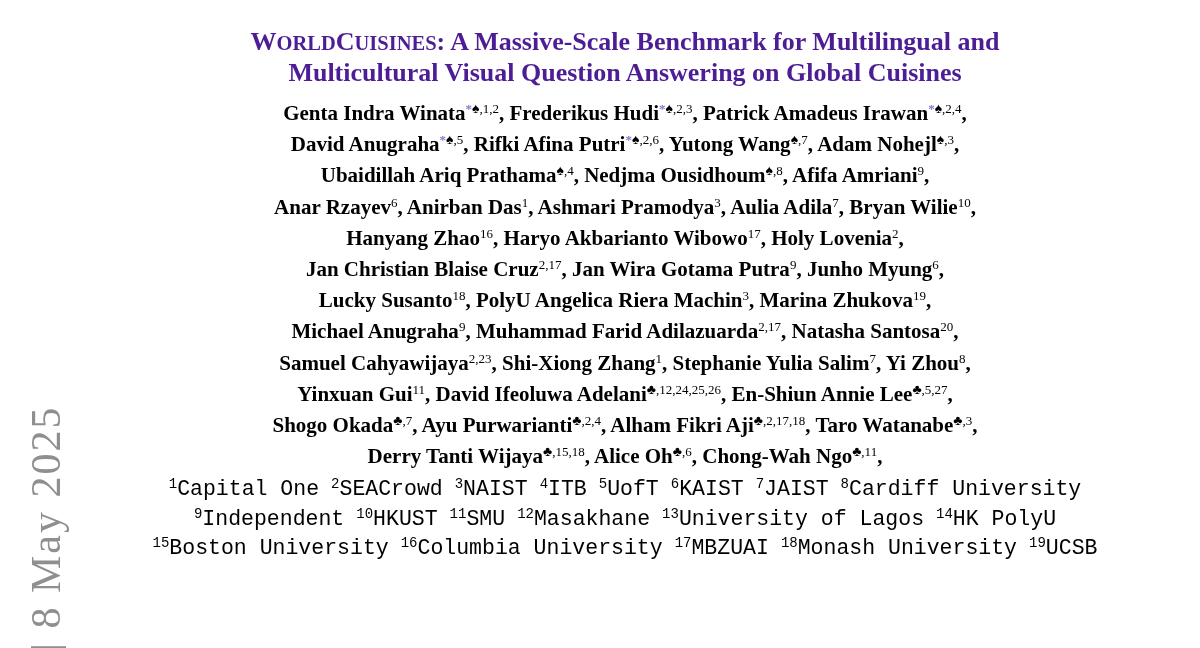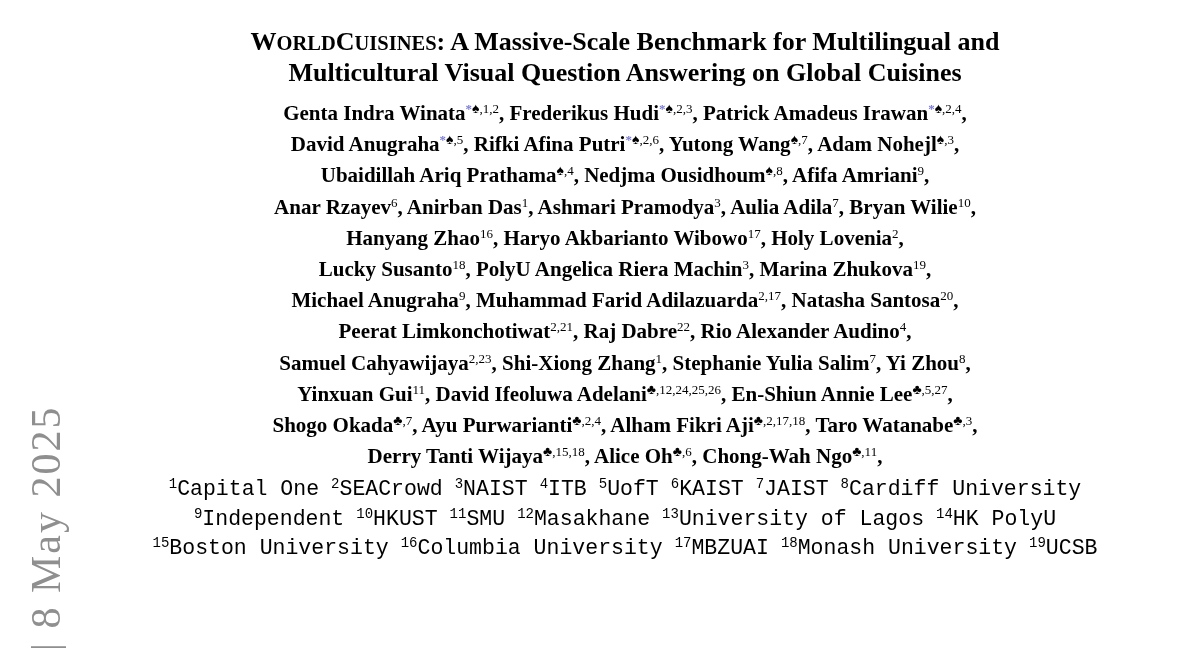"WORLDCUISINES: A Massive-Scale Benchmark" .title { color: #000000 -> #4c1d95 }
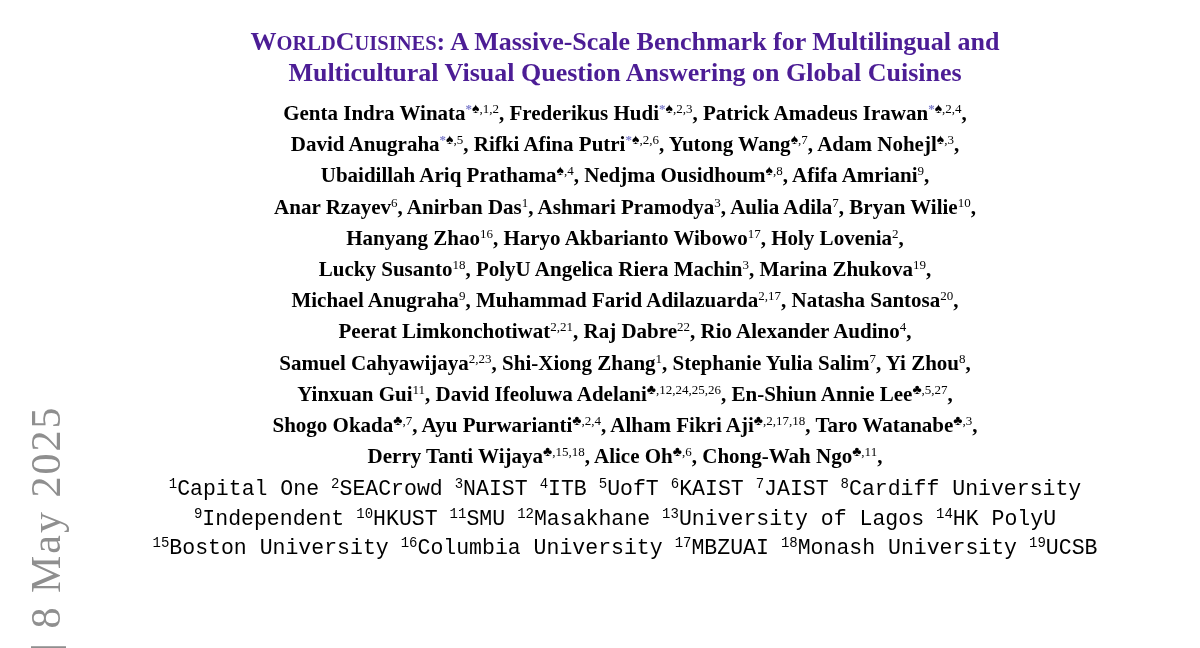"Jan Christian Blaise Cruz2,17, Jan" div.author-line { html: none -> <div><span>Jan Christian Blaise Cruz</span><span>2,17</span>, <span>Jan Wira Gotama Putra</span><span>9</span>, <span>Junho Myung</span><span>6</span>,</div> }
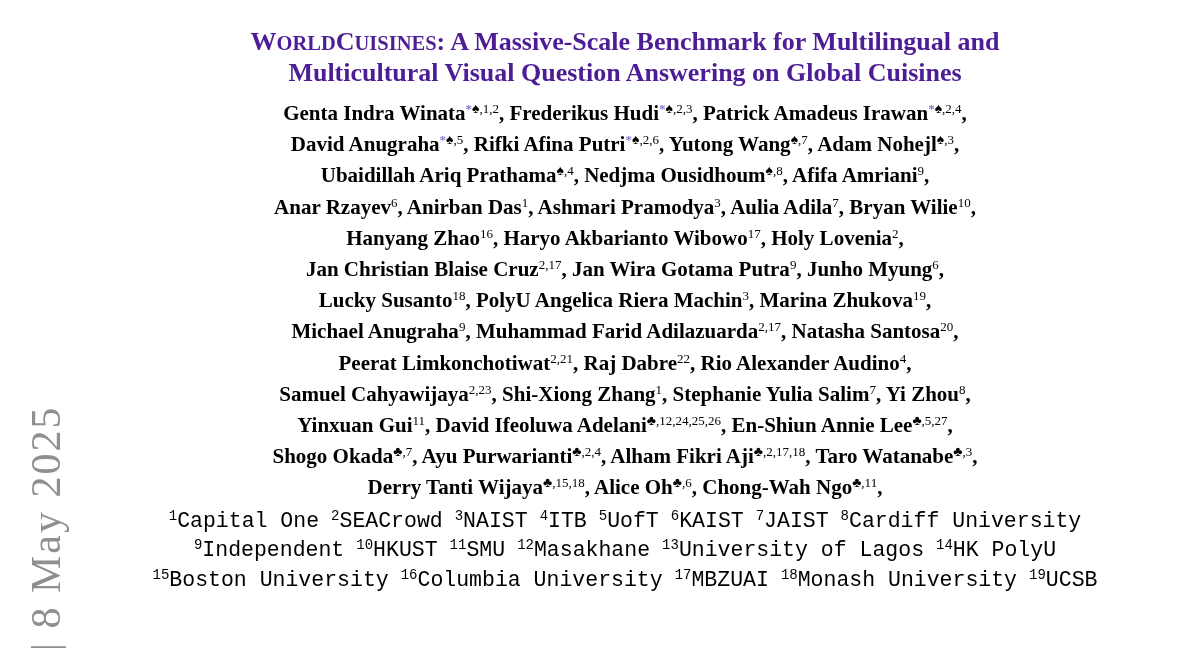"Peerat Limkonchotiwat2,21, Raj Dabre22," div.author-line { html: <div><span>Peerat Limkonchotiwat</span><span>2,21</span>, <span>Raj Dabre</span><span>22</span>, <span>Rio Alexander Audino</span><span>4</span>,</div> -> none }
